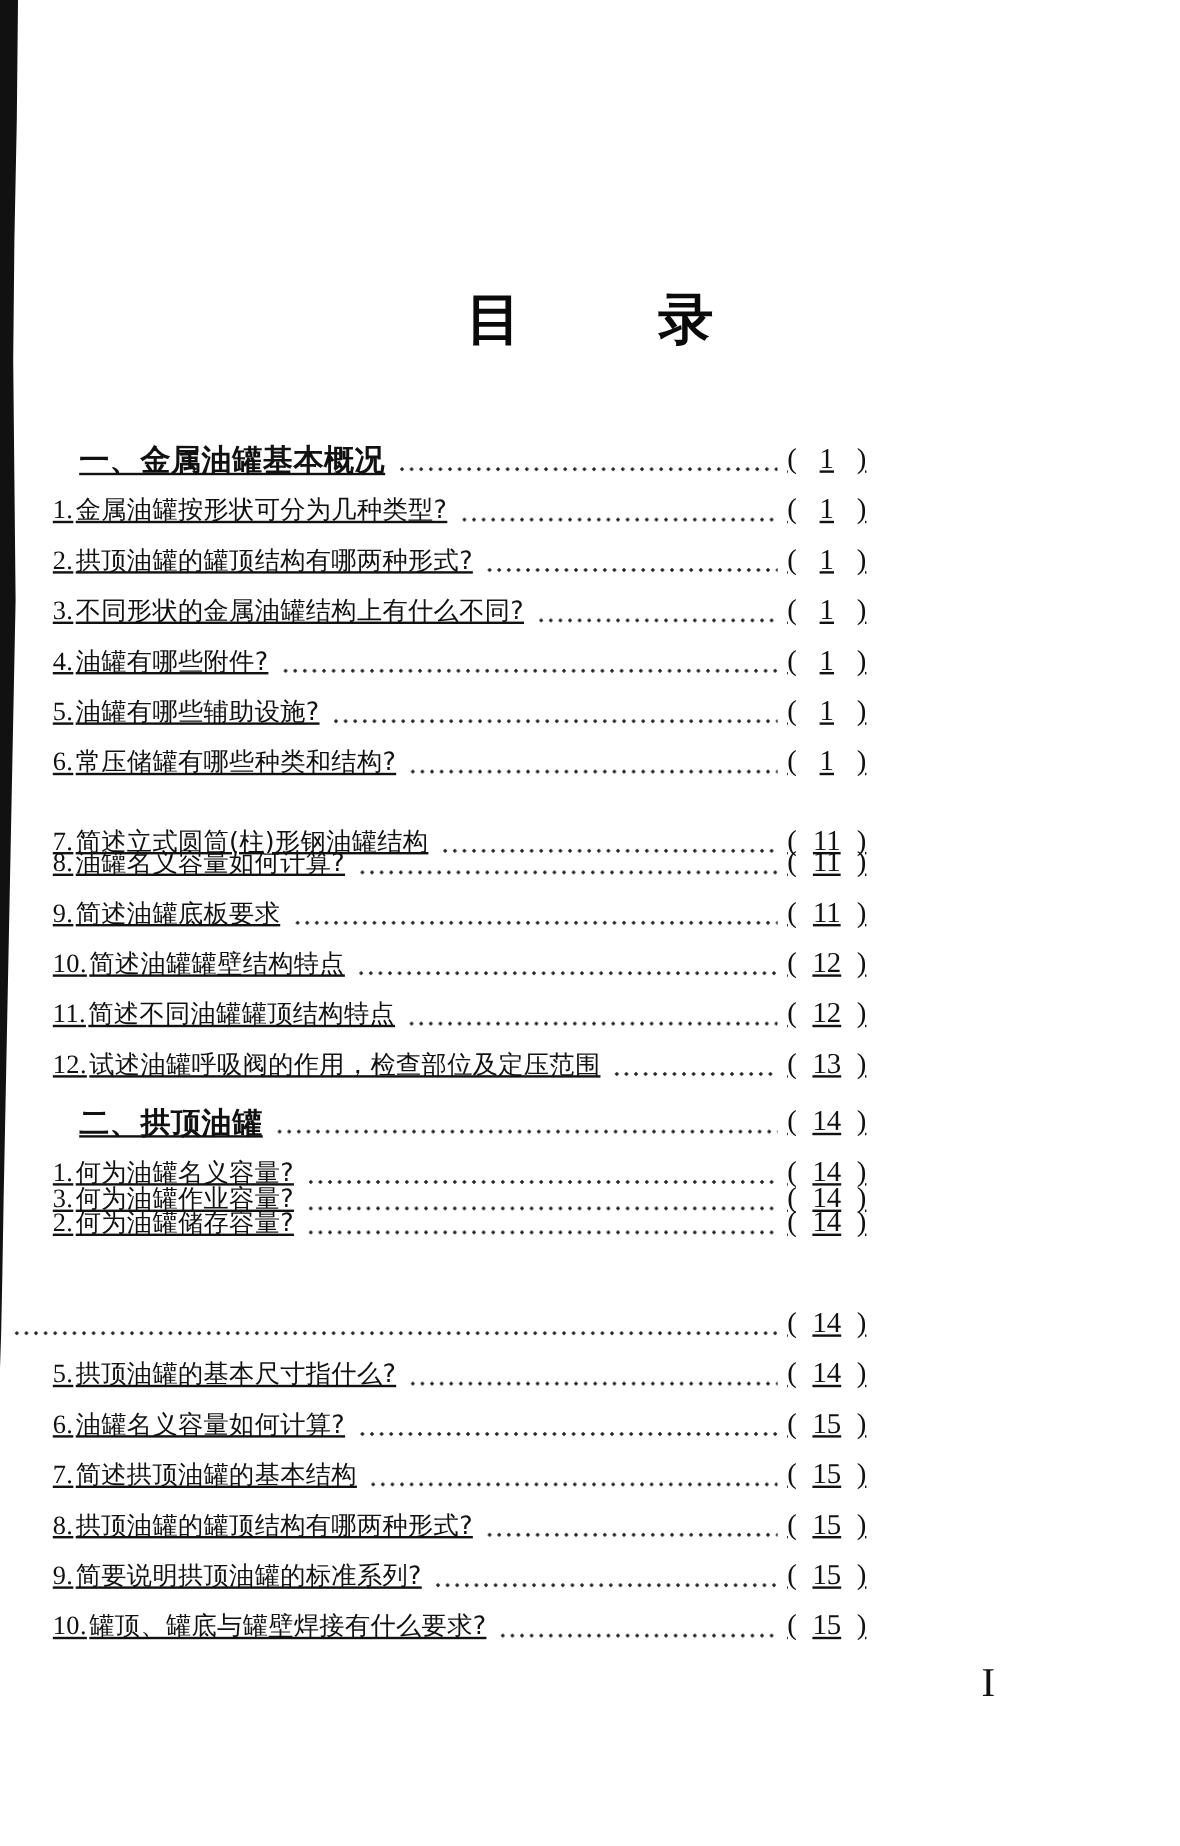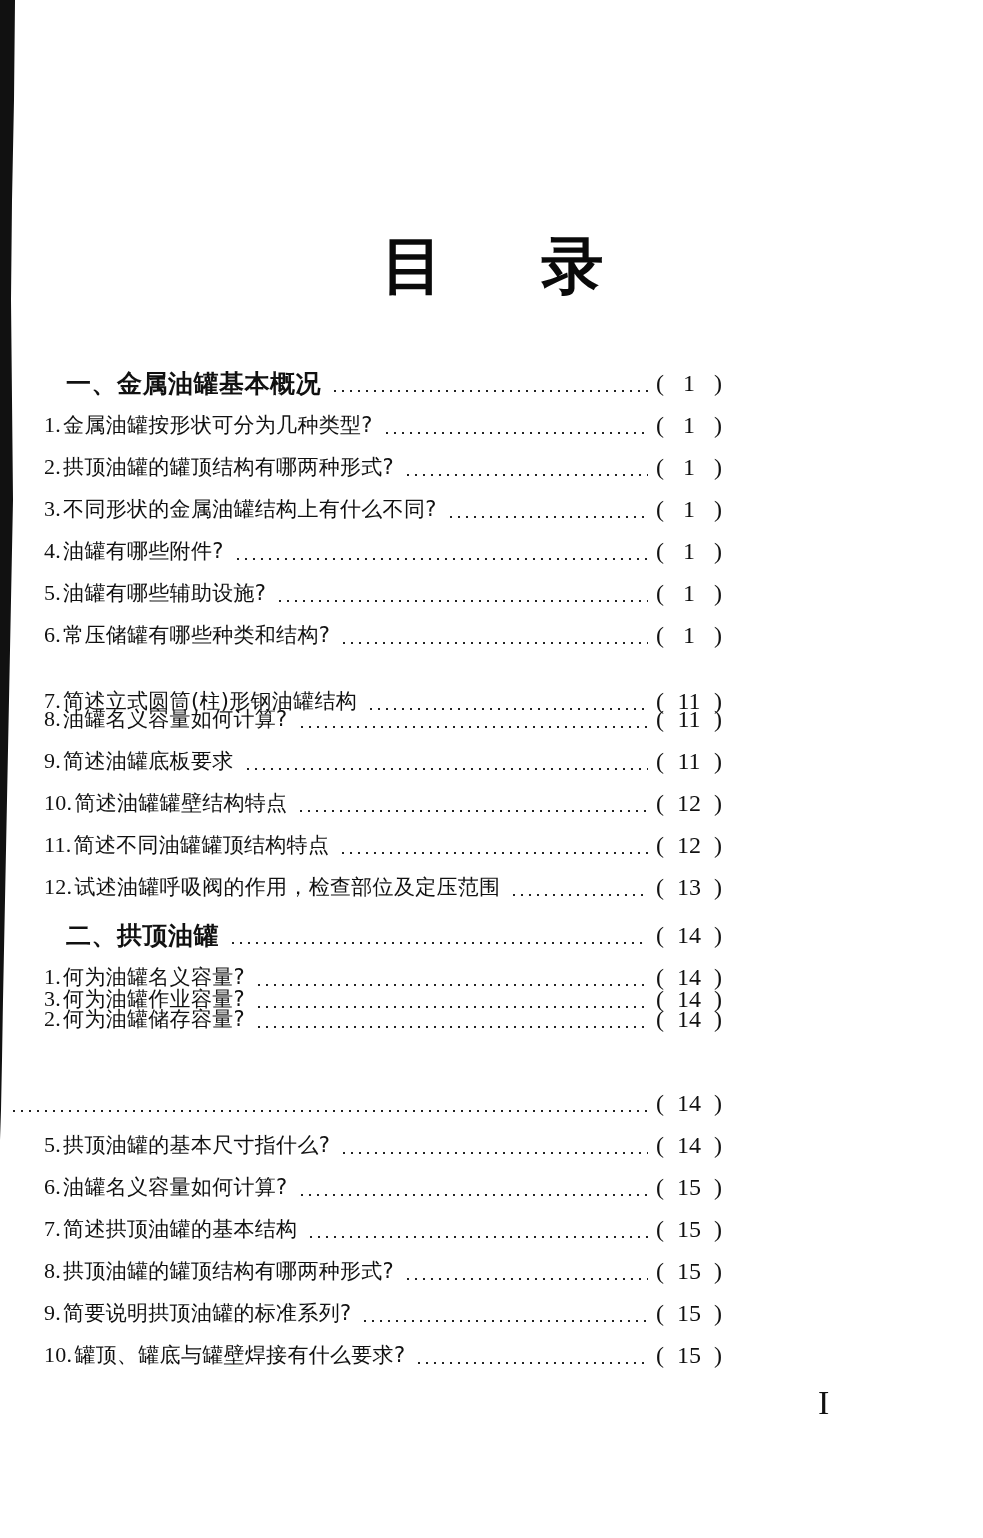"目 录" .title { font-size: 62px -> 46px }
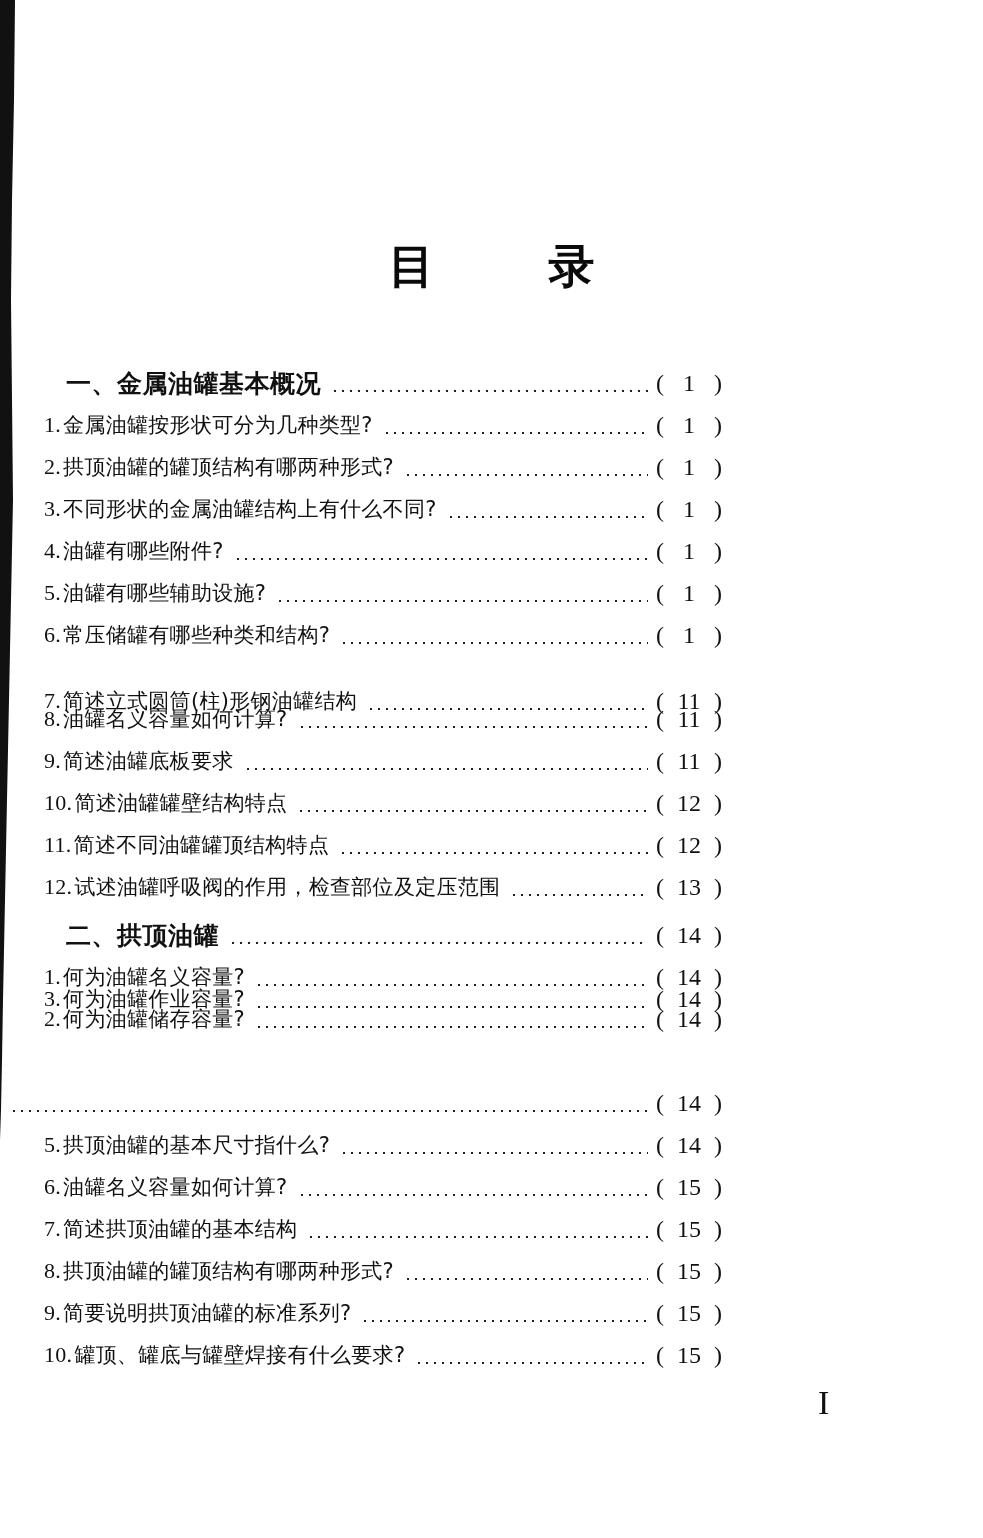"一、金属油罐基本概况" .row { text-decoration: none -> underline }
